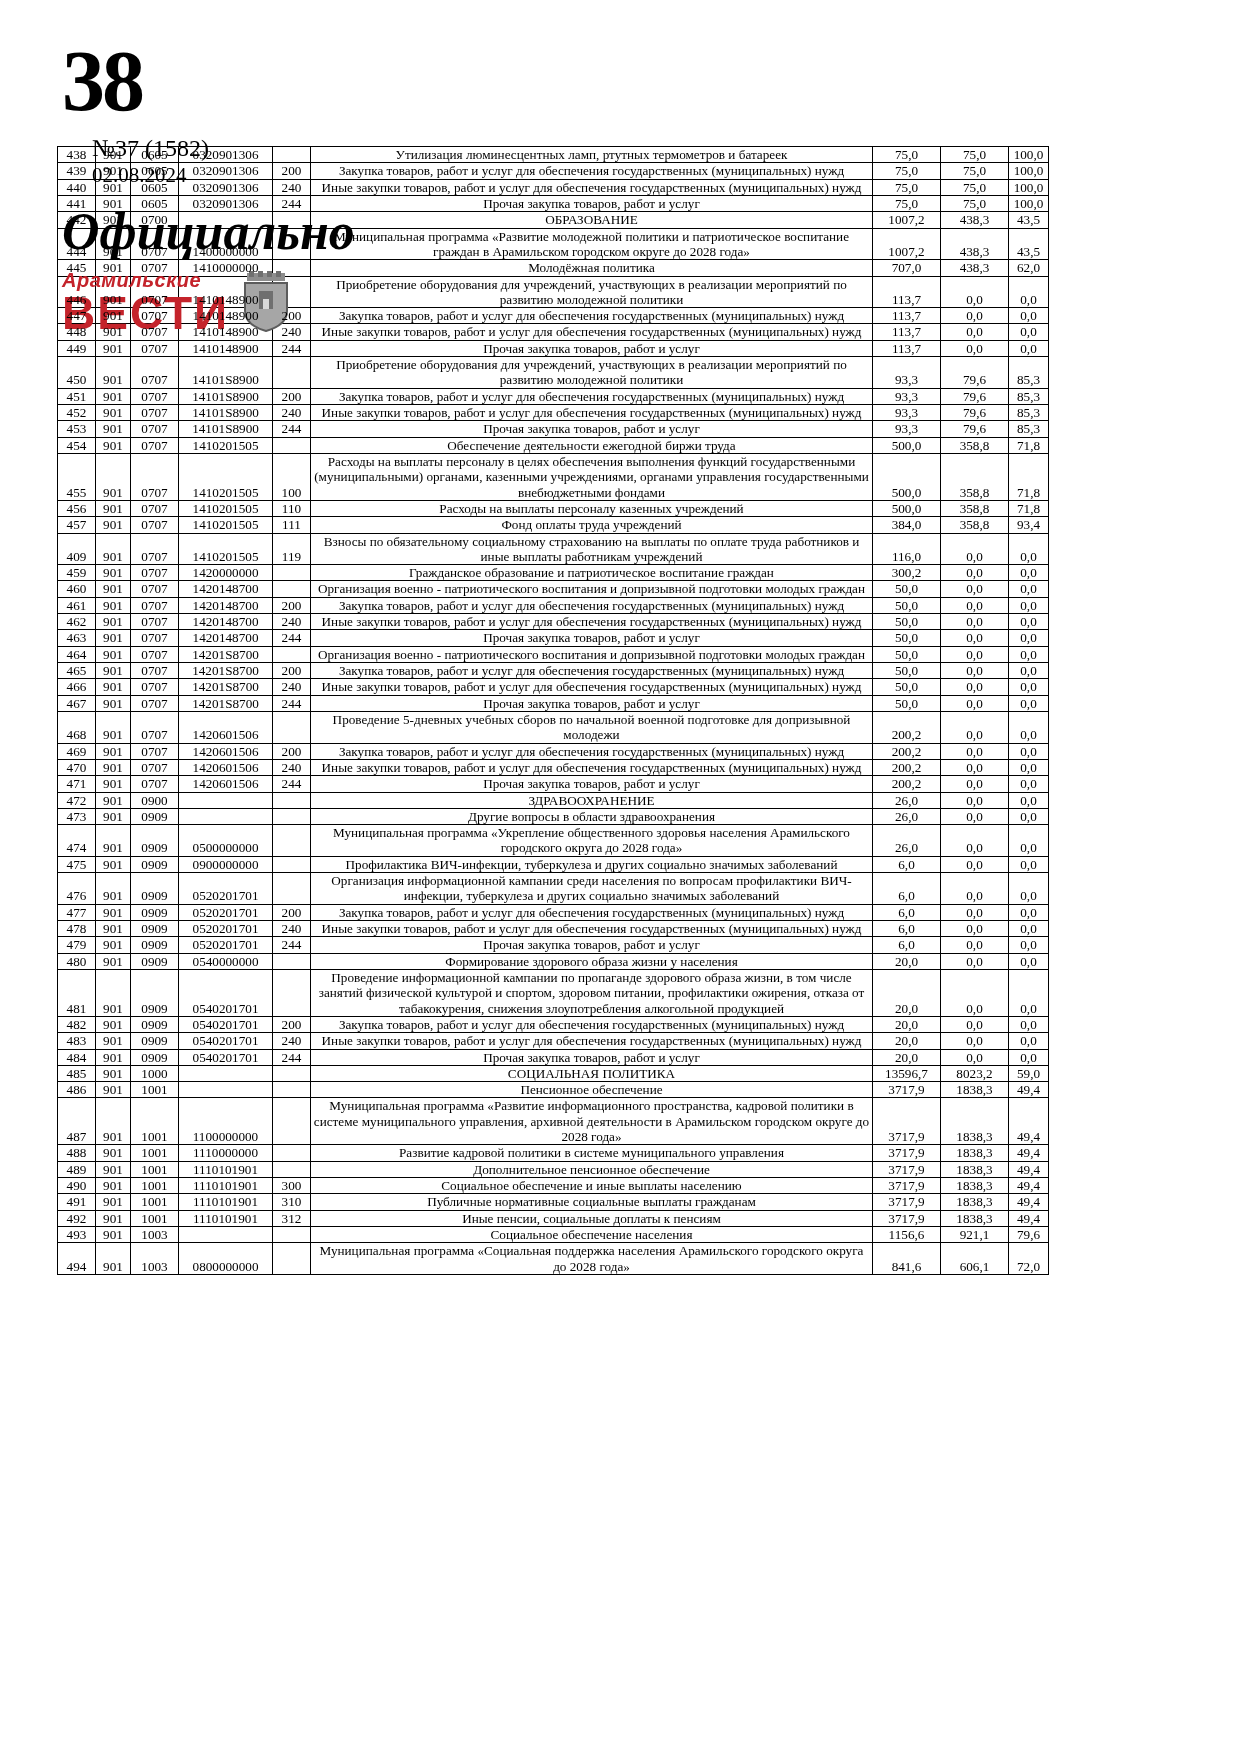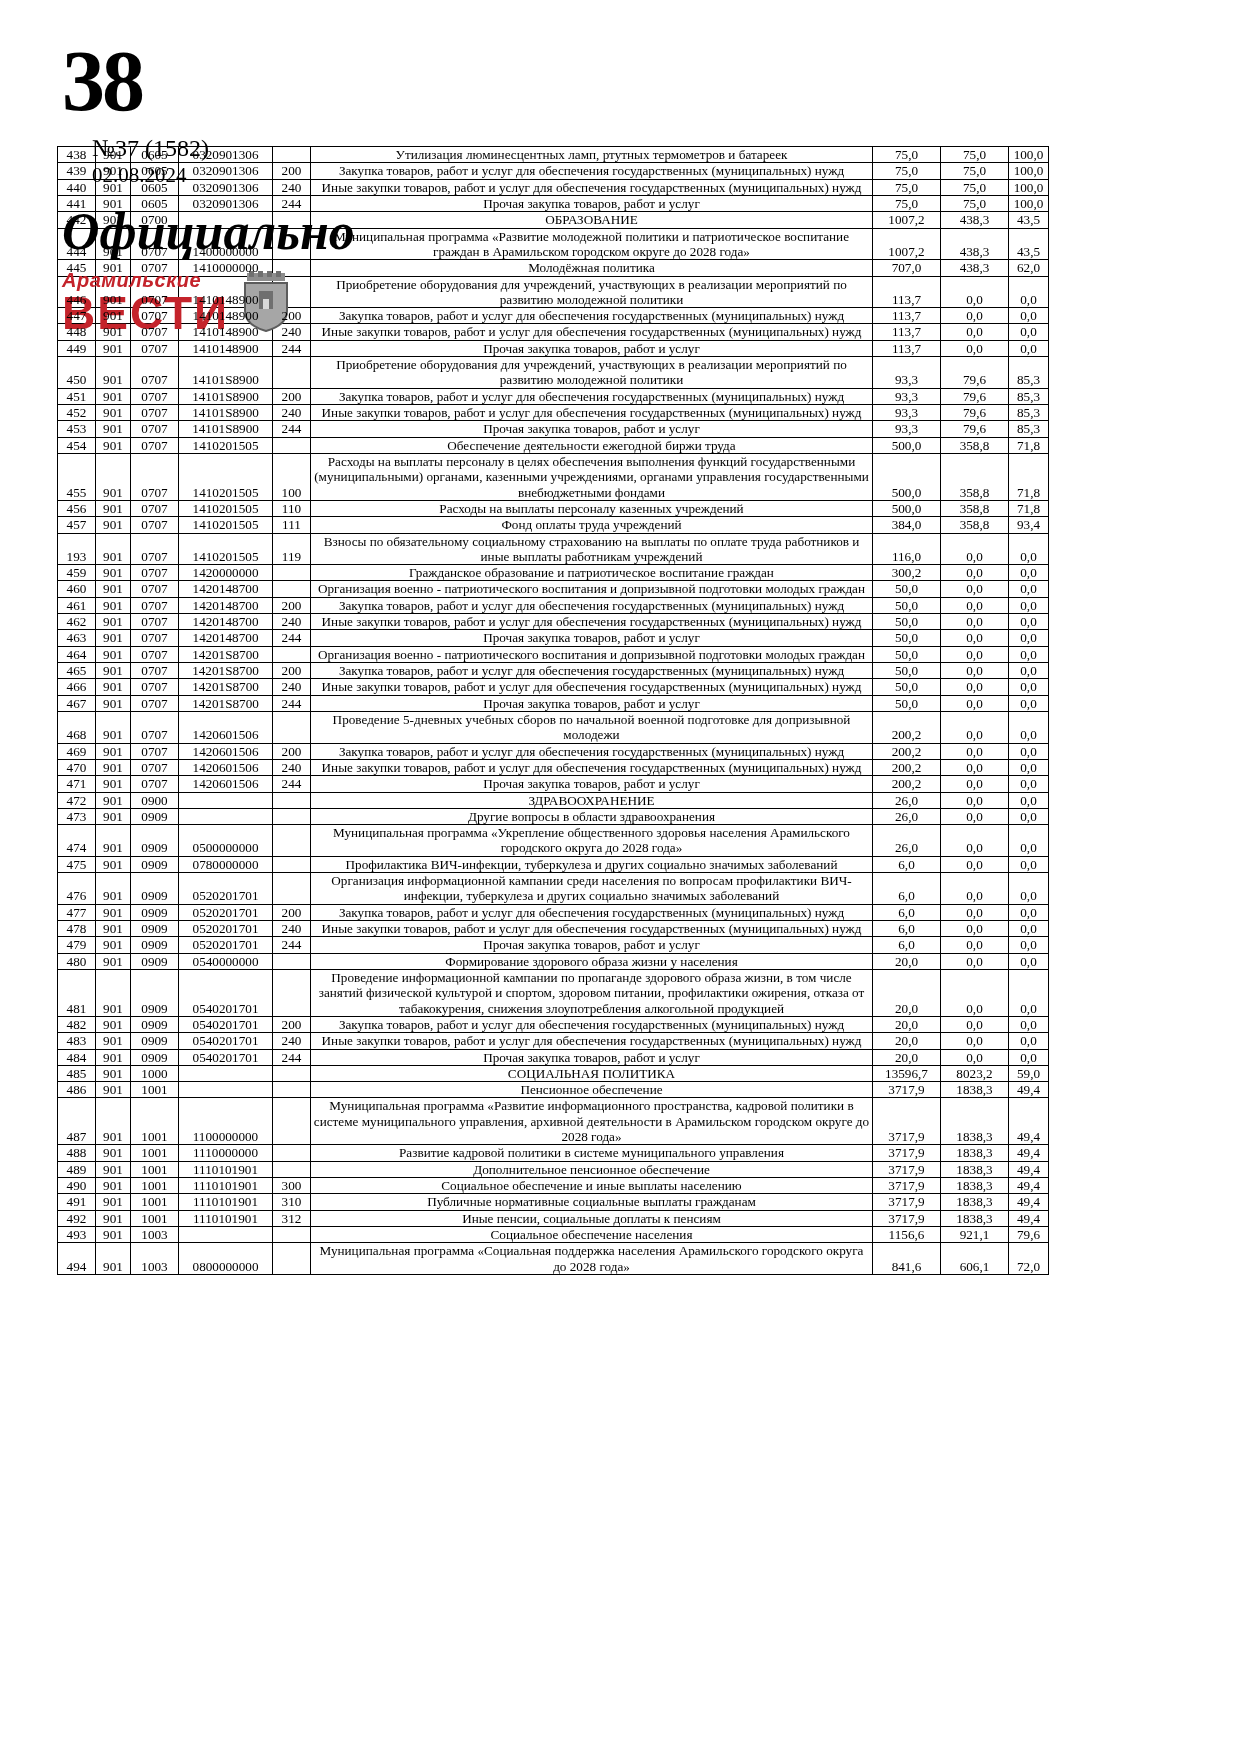"193" td.c-num { text: 193 -> 409 }
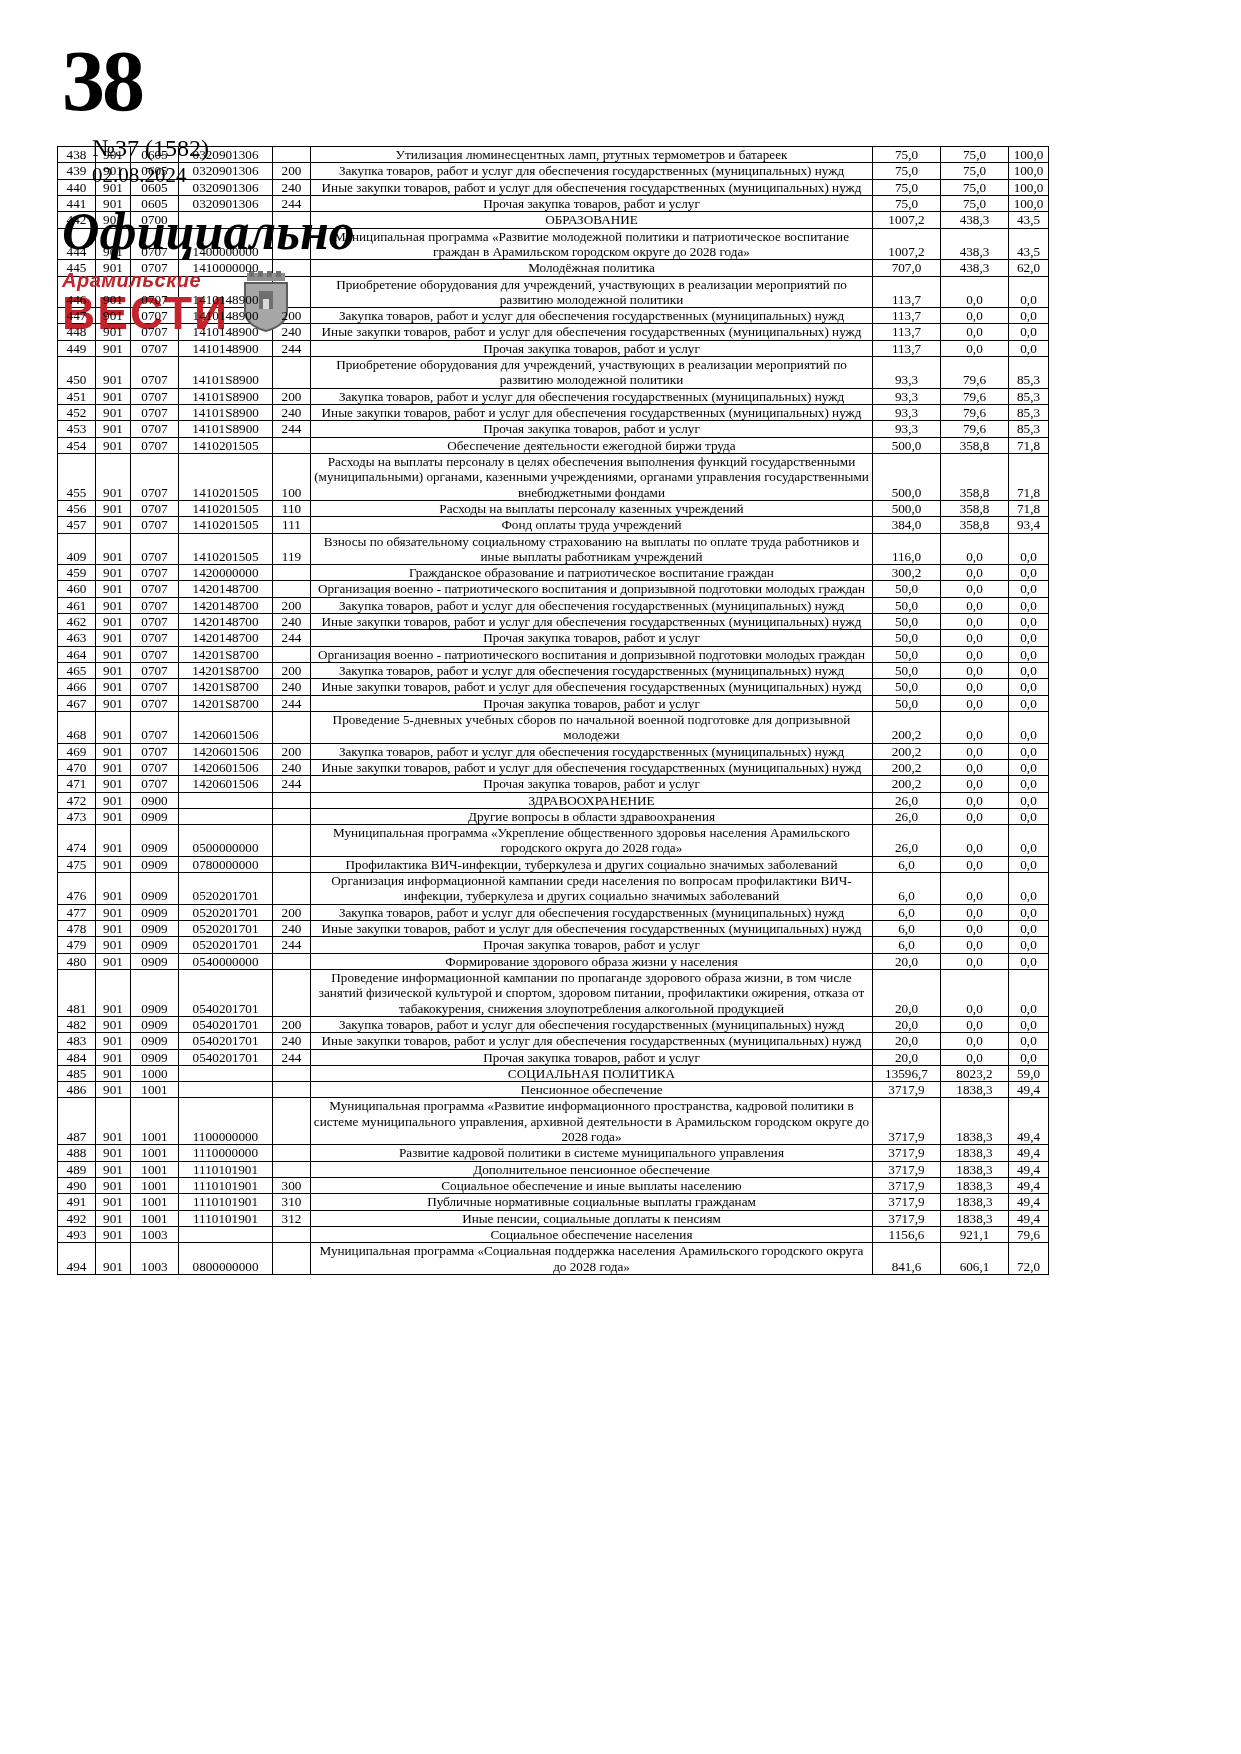"0780000000" td.c-csr { text: 0780000000 -> 0900000000 }
